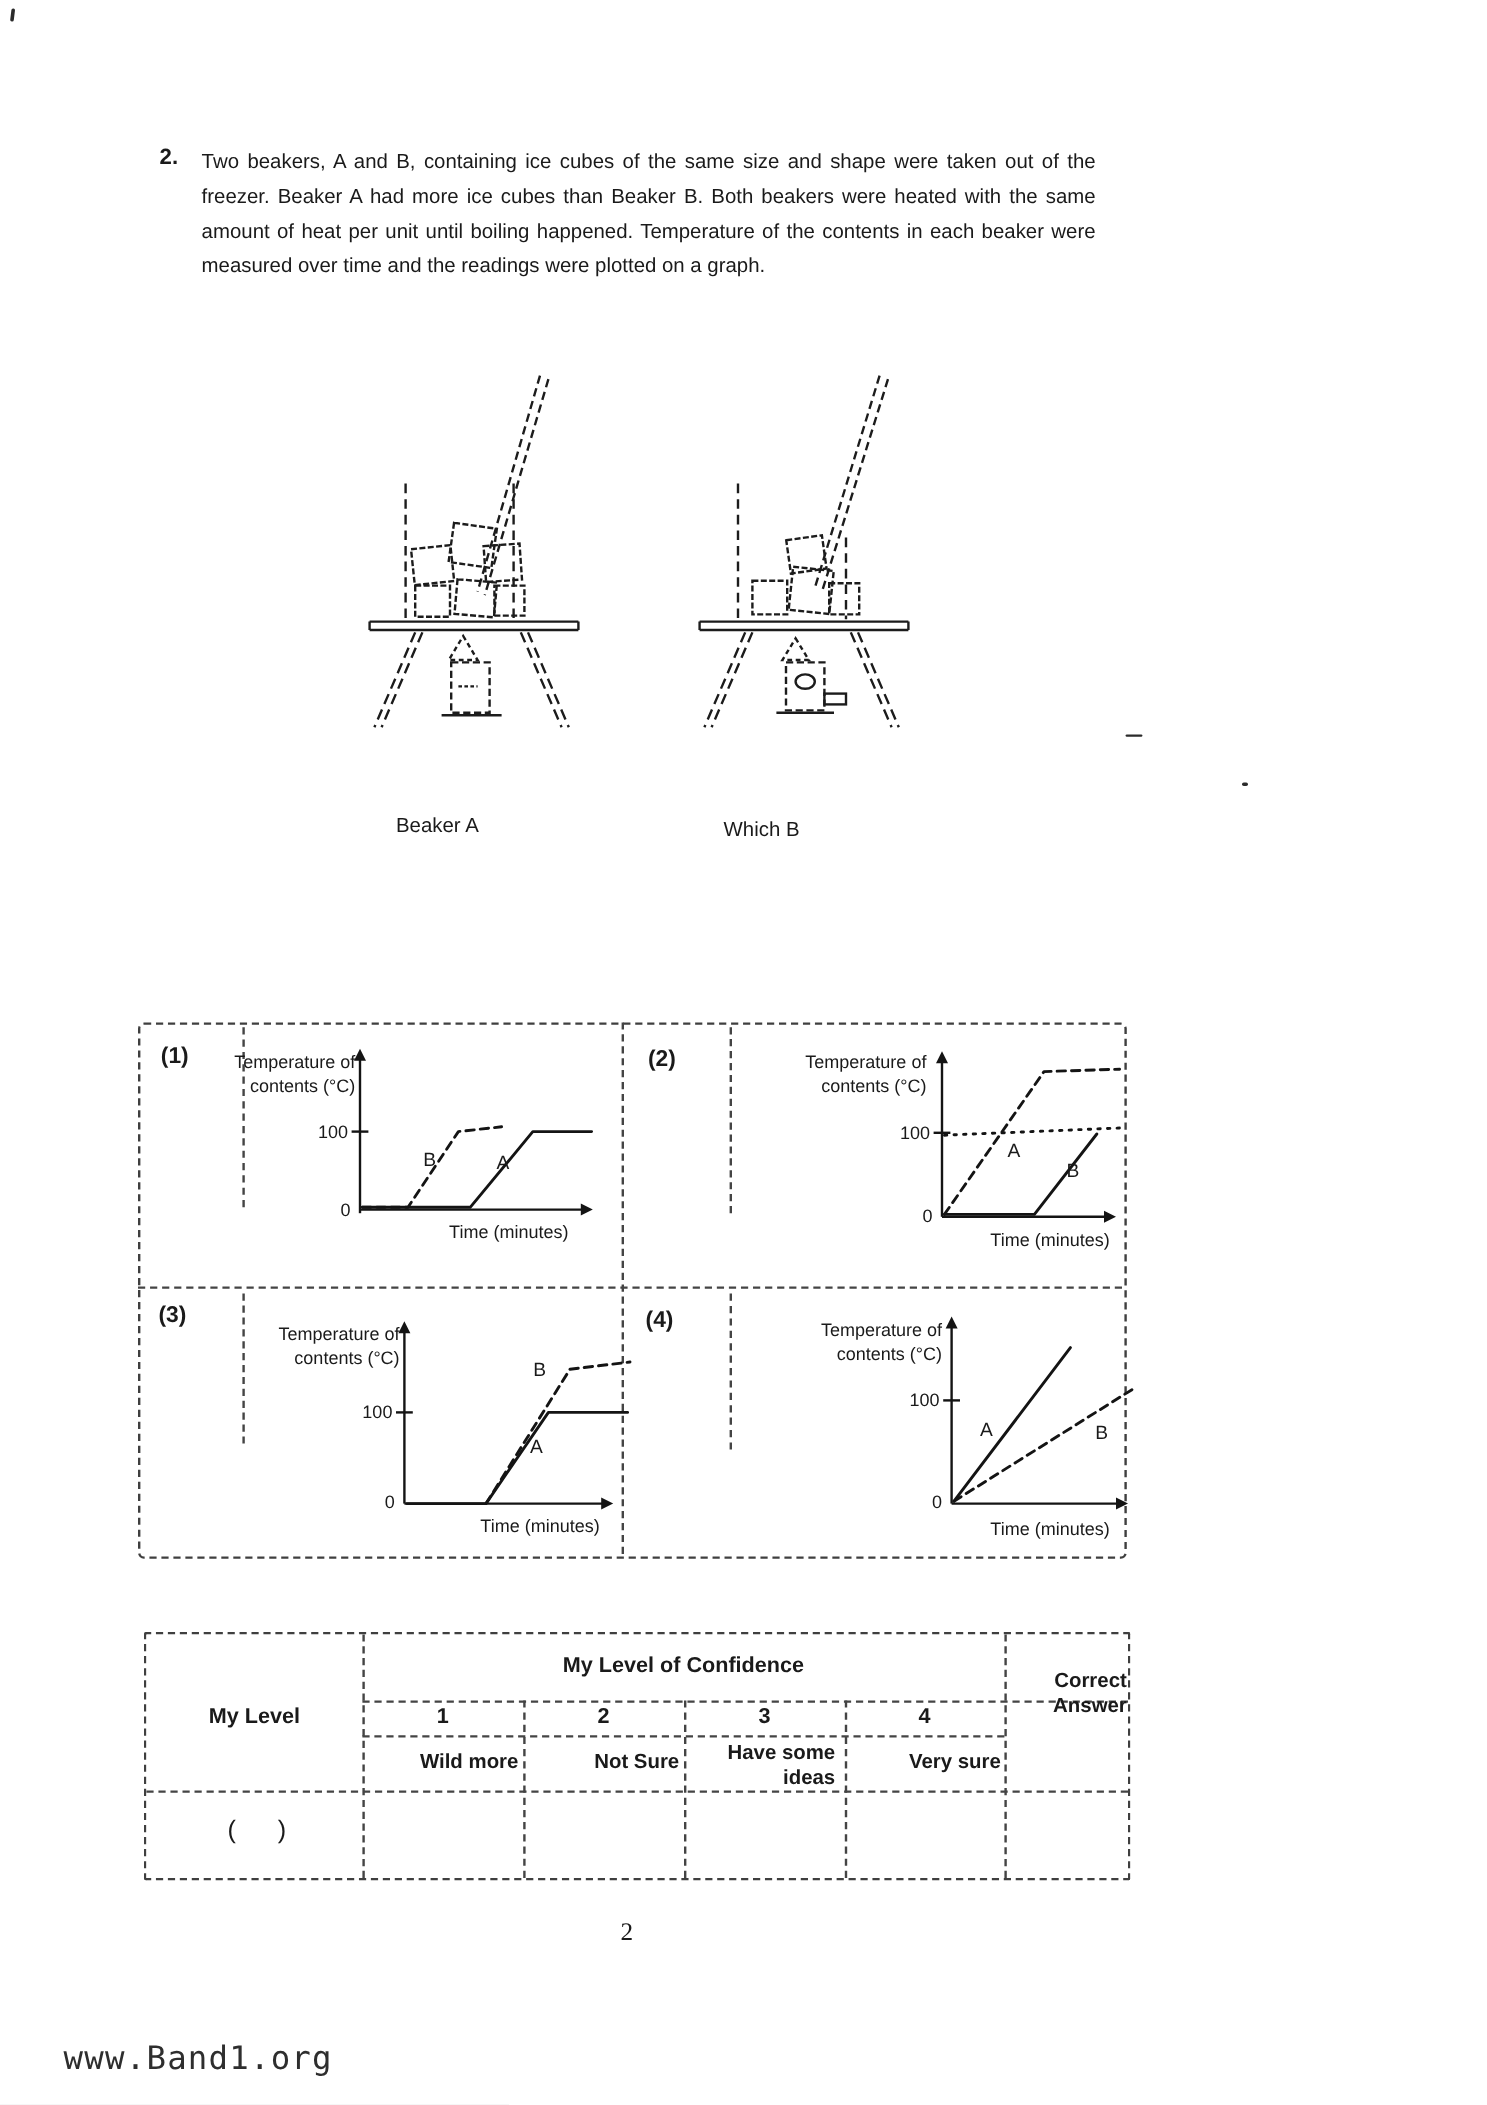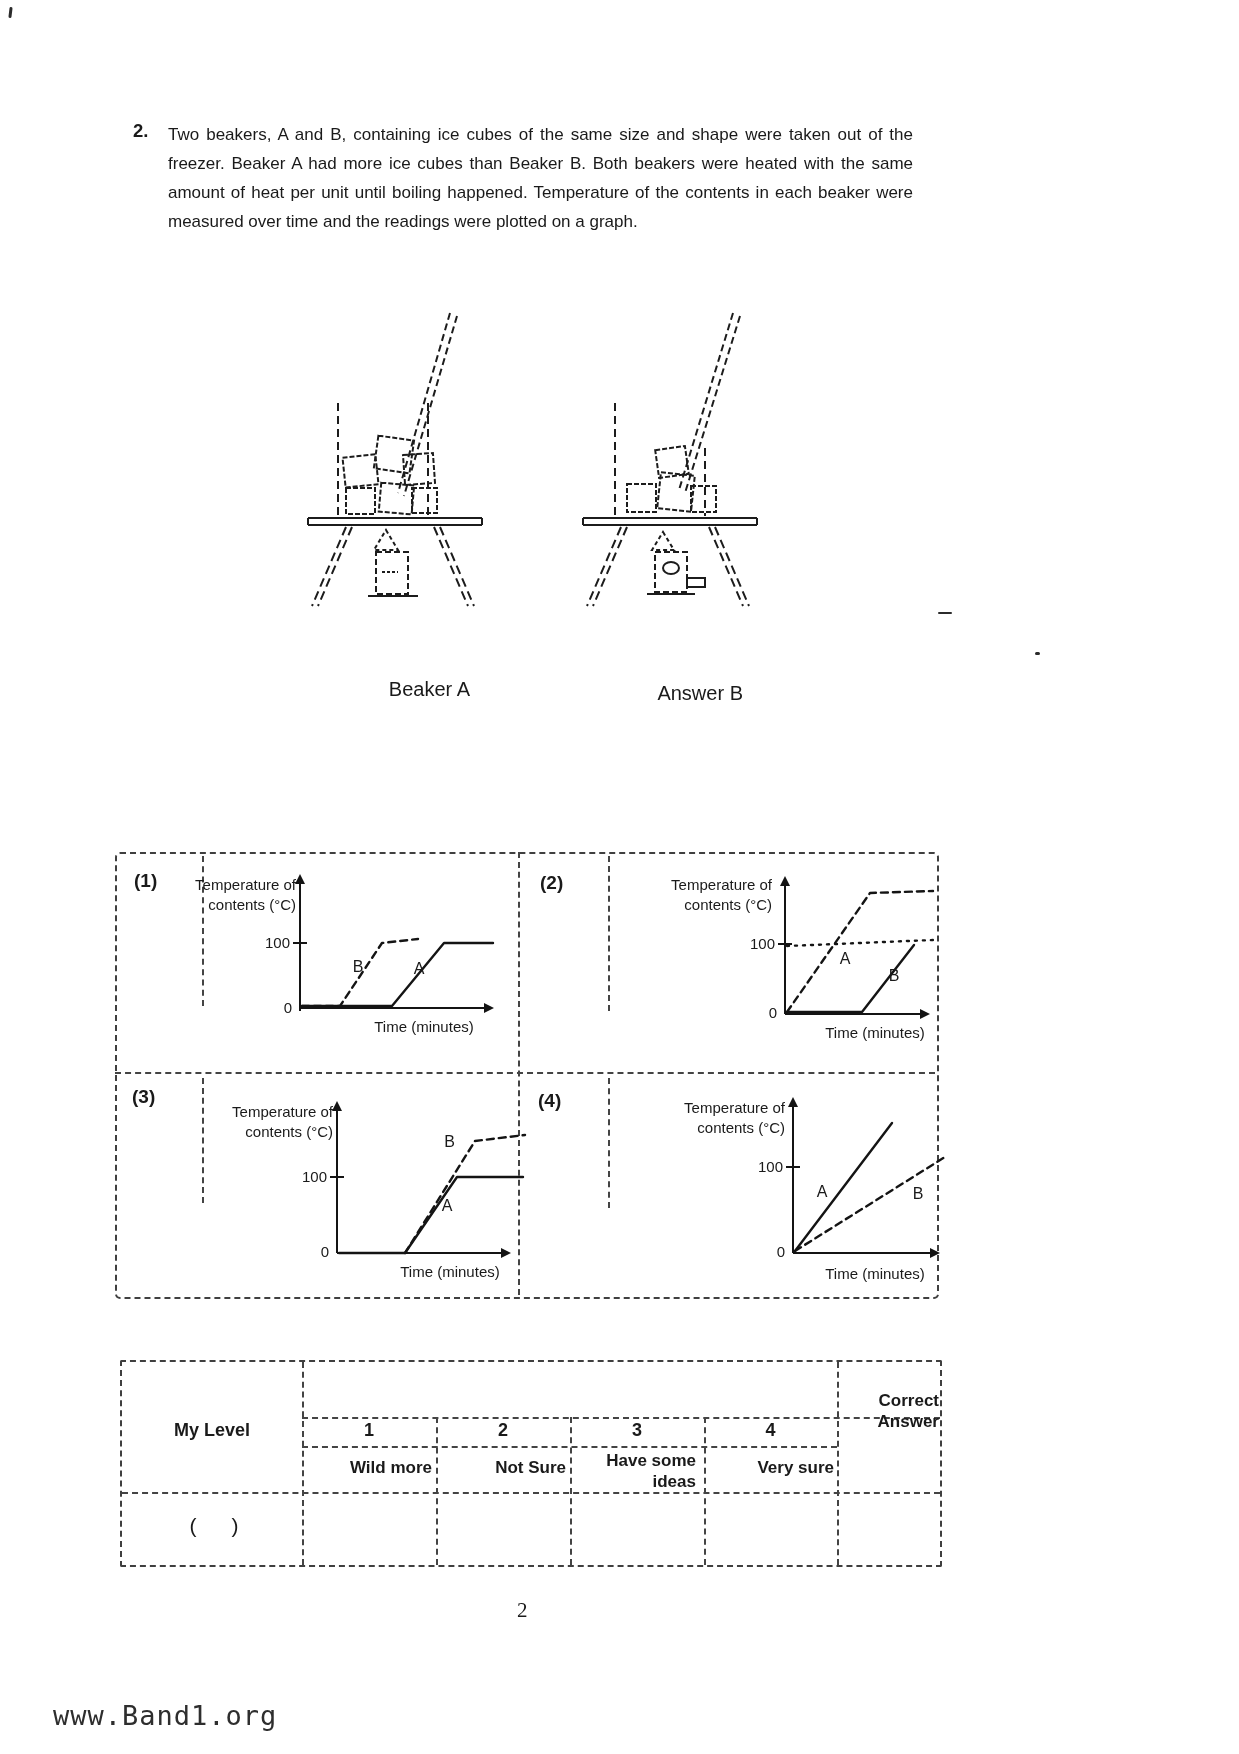"Beaker A" .figlabel { font-size: 20px -> 17px; text-align: right -> left }
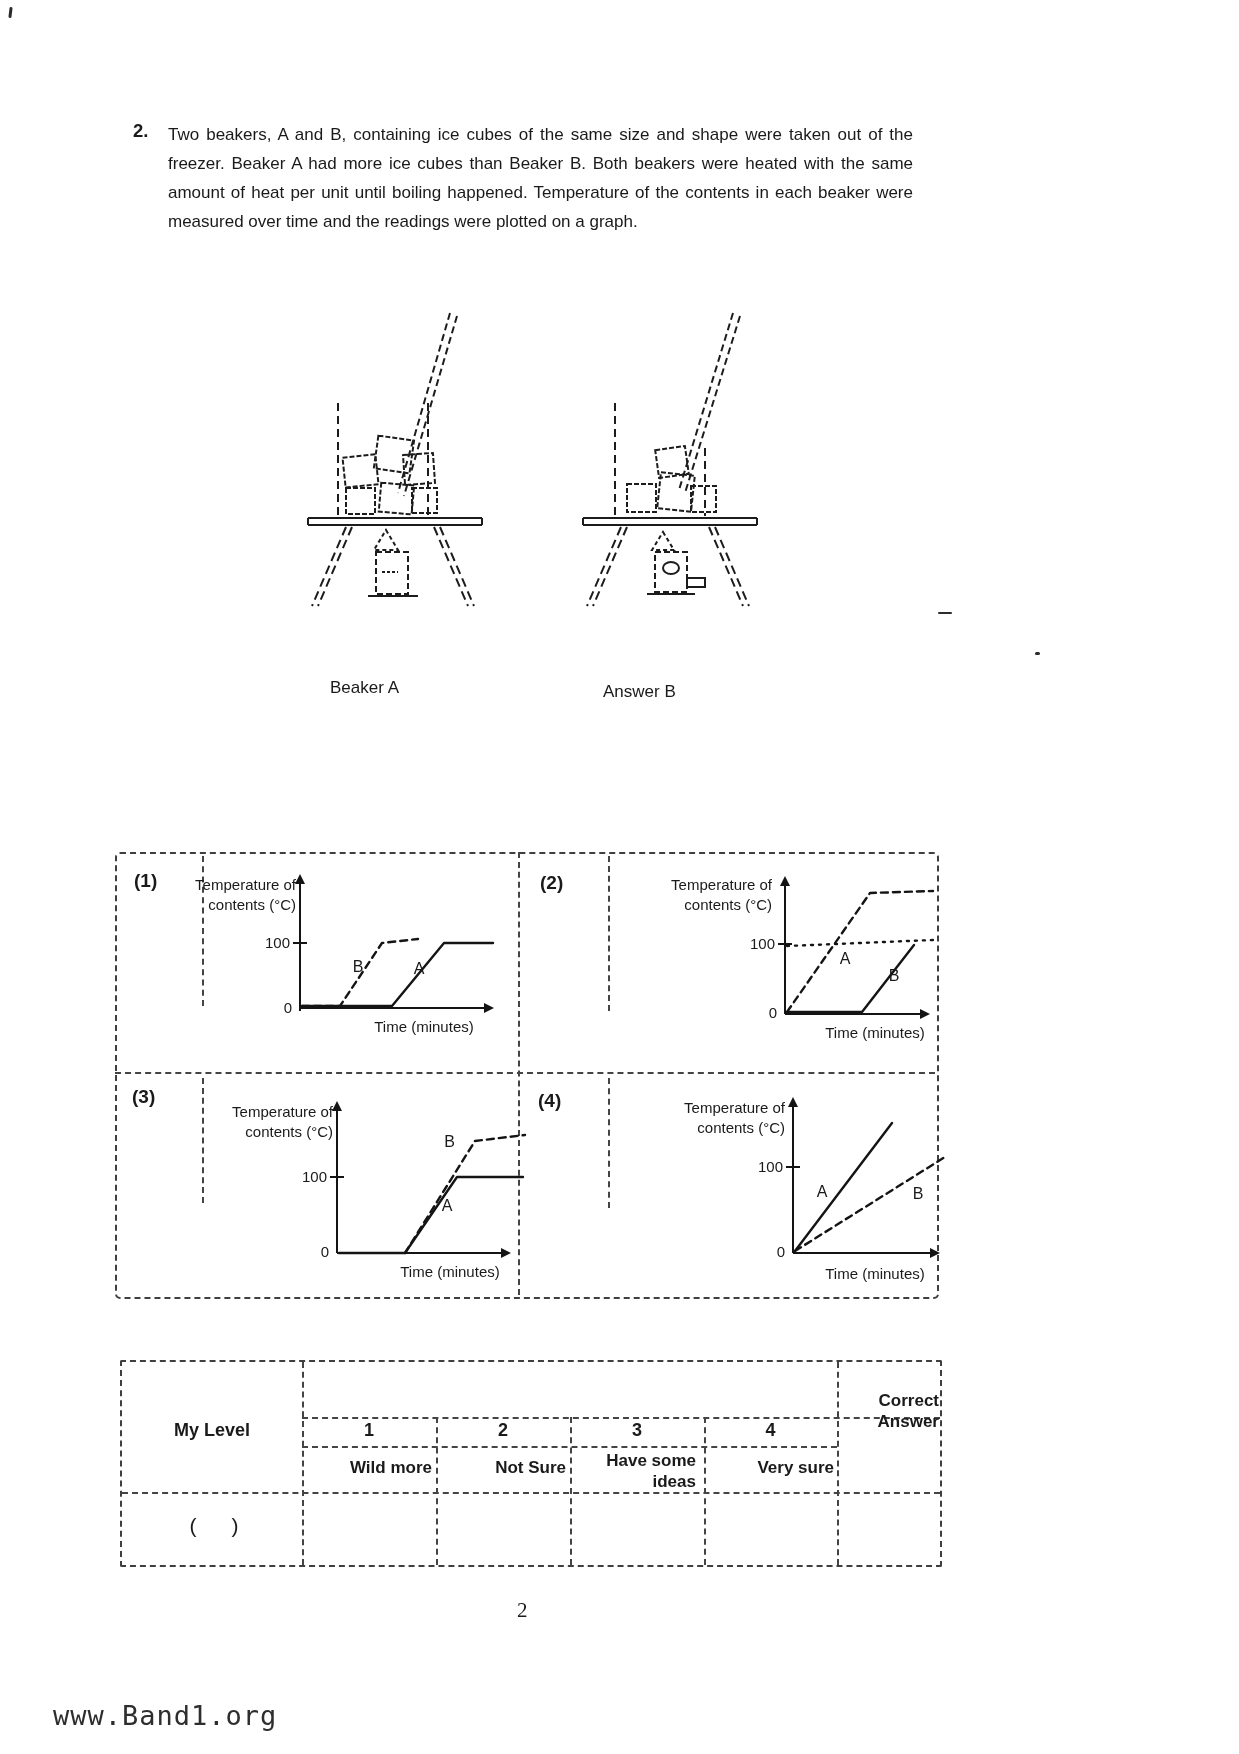"Answer B" div.abs { text: Answer -> Which }
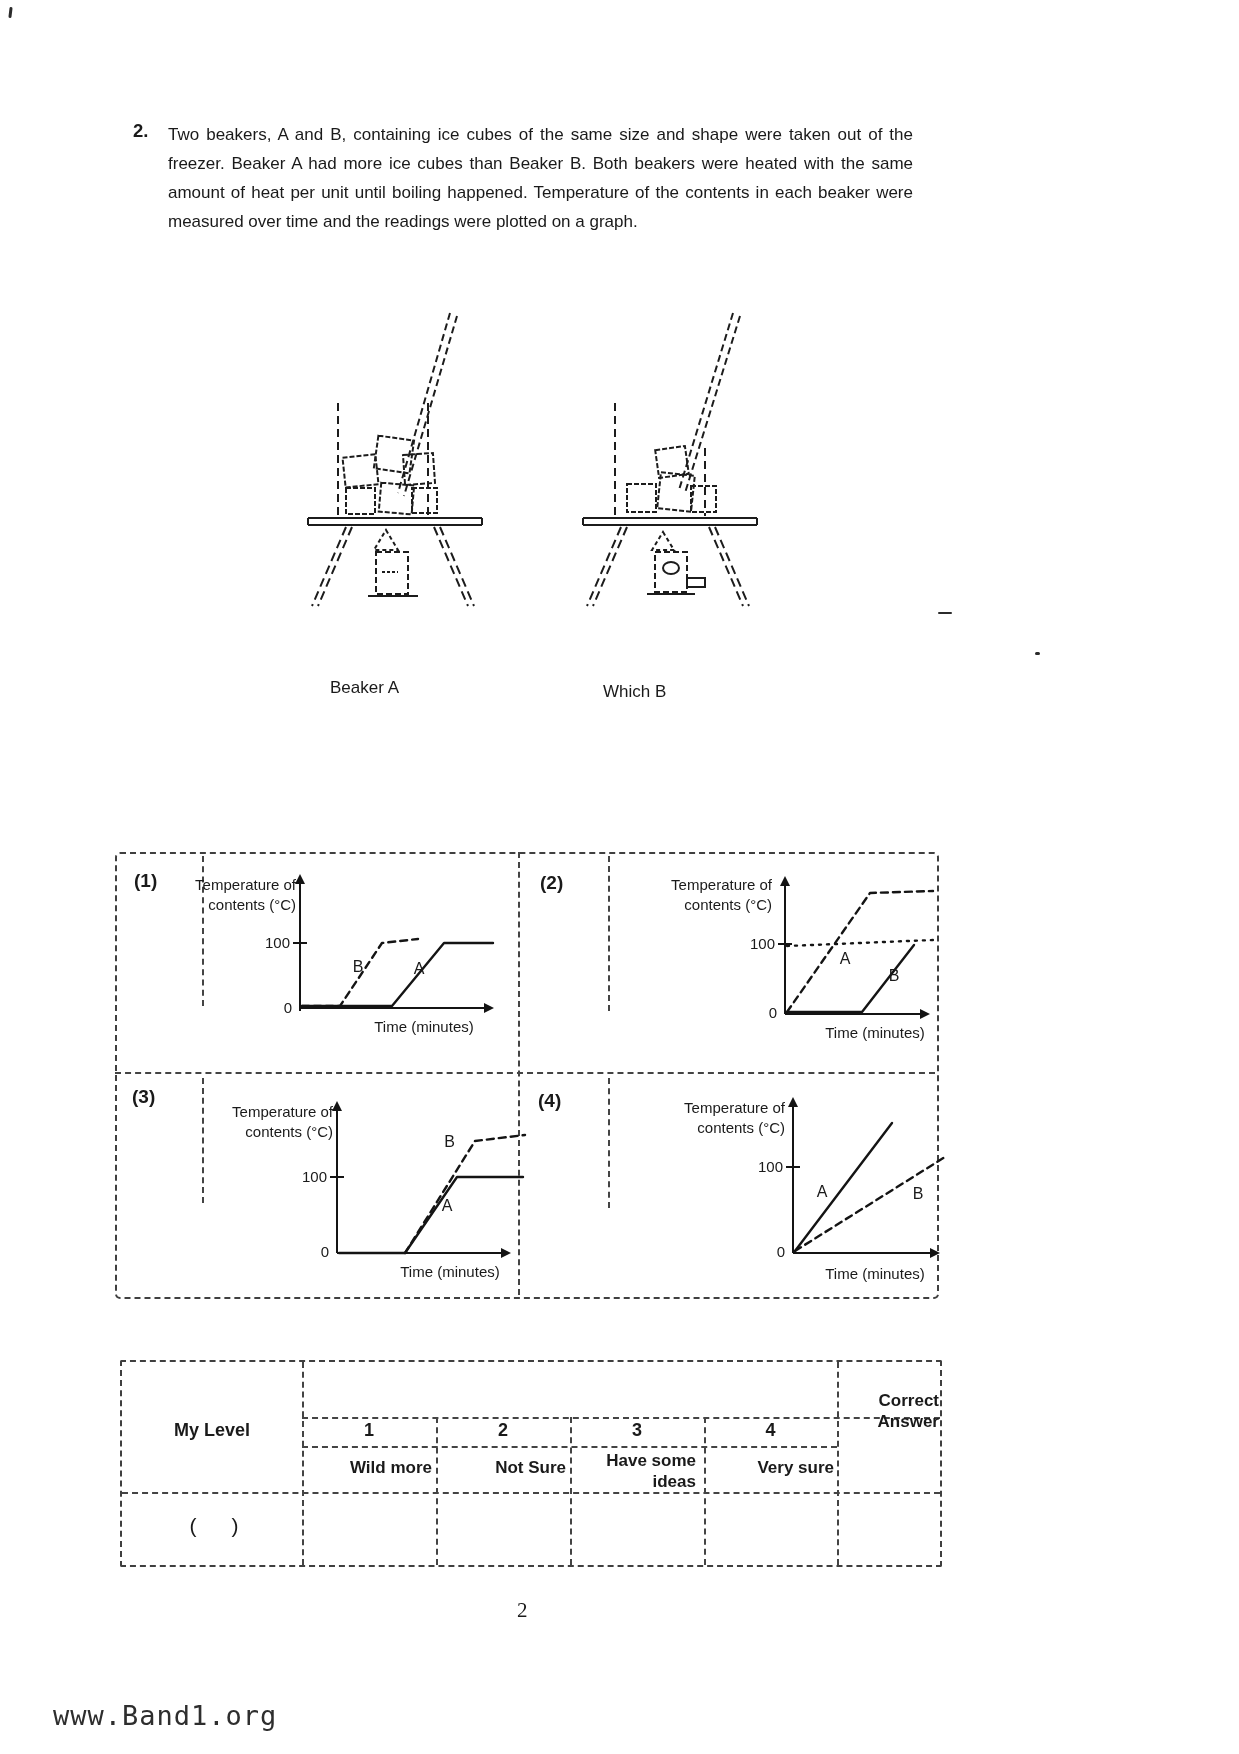"My Level of Confidence" div.abs { html: none -> <div>My Level of Confidence</div> }
